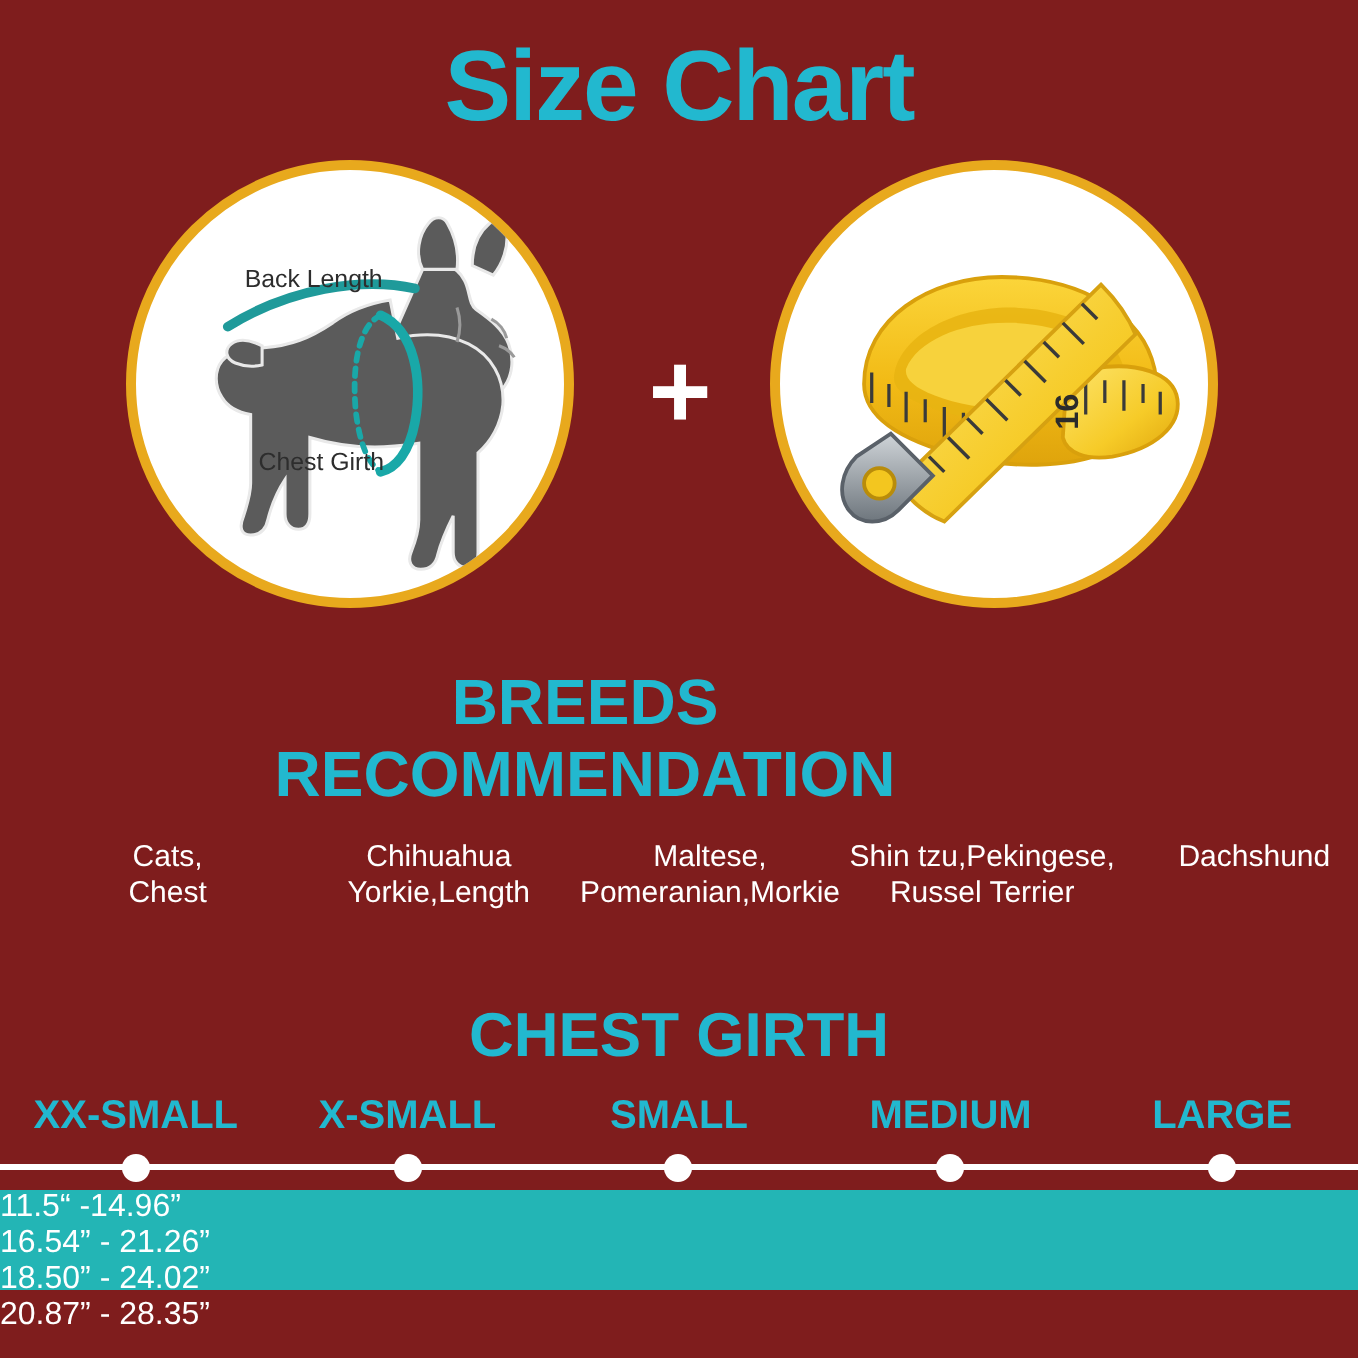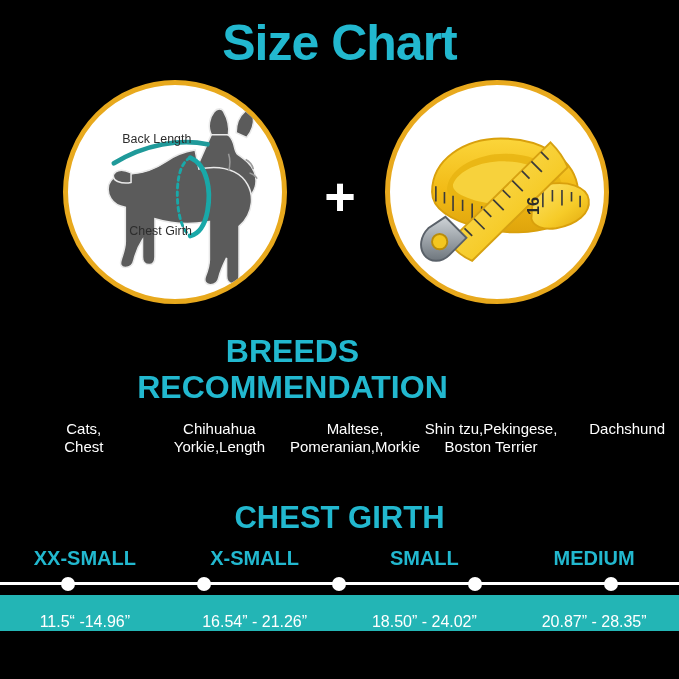"Size Chart" .page { background: #000000 -> #7f1d1d }
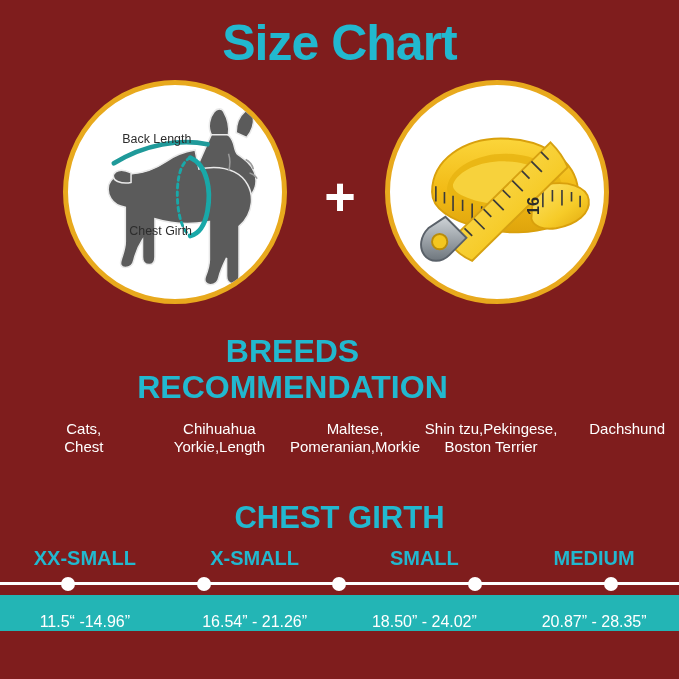"Boston Terrier" span.ln { text: Boston -> Russel }
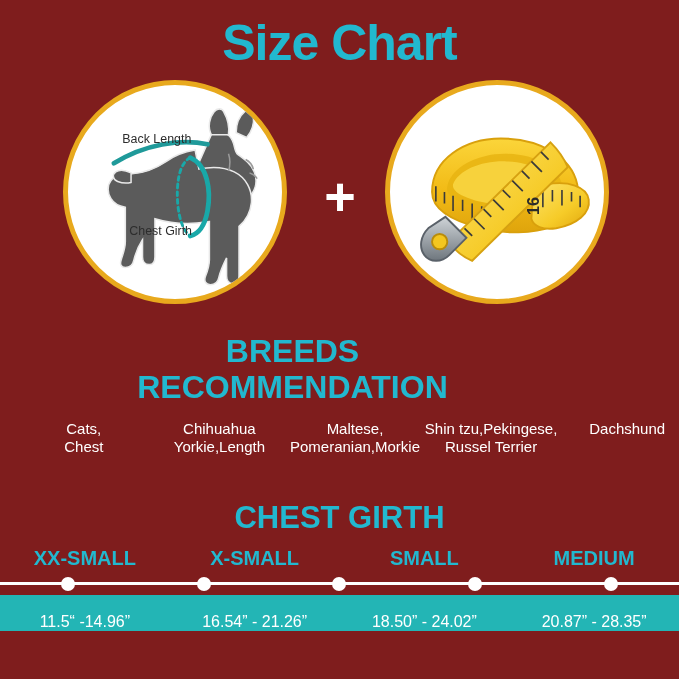"LARGE" div.size-cell { html: none -> <div>LARGE</div> }
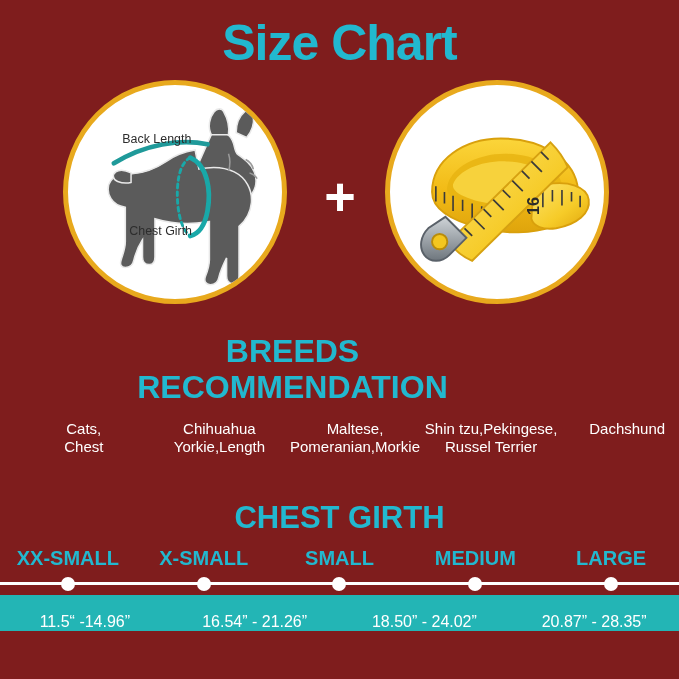"11.5“ -14.96”" .measure-bar { align-items: flex-end -> flex-start; flex-direction: none -> column; height: 36px -> 50px }
